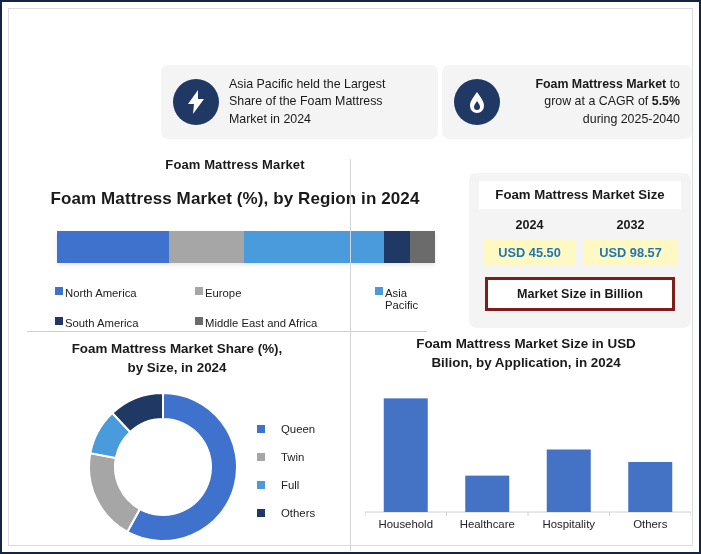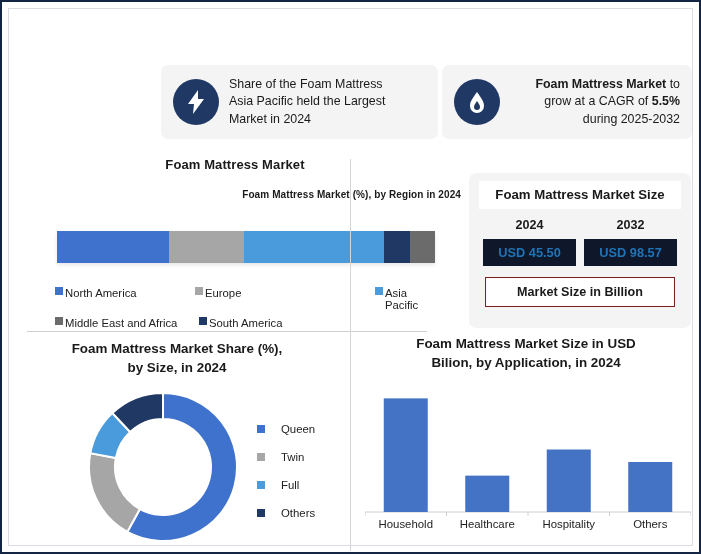"Share of the Foam Mattress" div { order: before "Asia Pacific held the Largest" -> after "Asia Pacific held the Largest" }
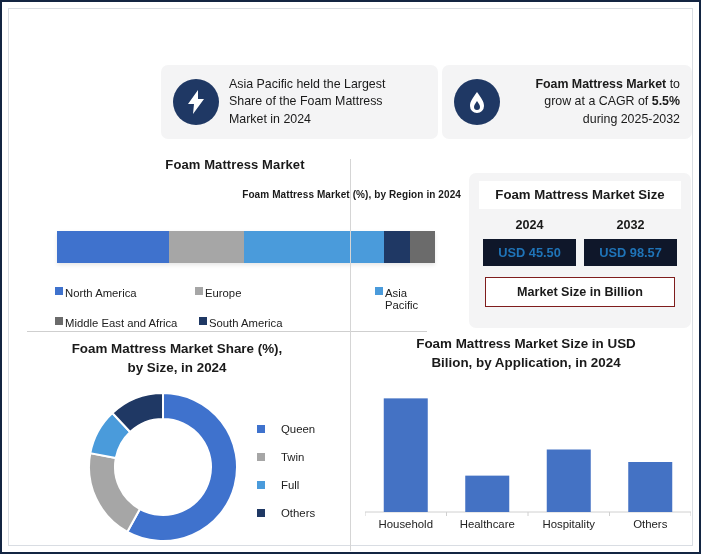"during 2025-2032" div { text: 2025-2032 -> 2025-2040 }
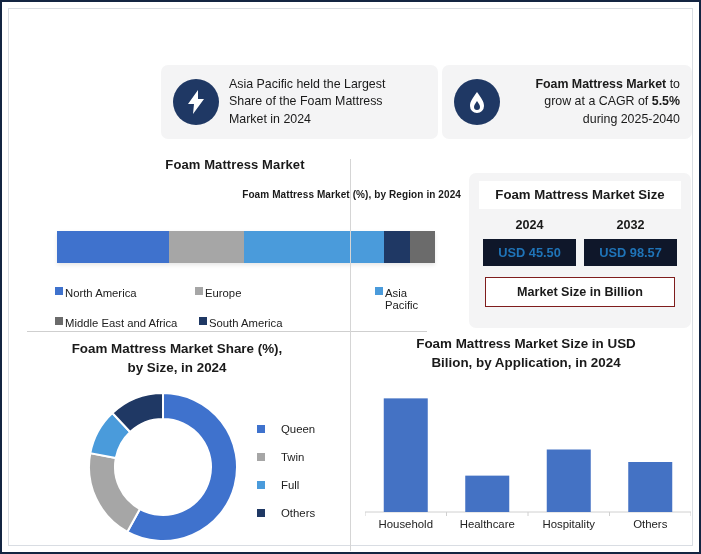"Foam Mattress Market (%), by" .region-title-2 { font-size: 10px -> 17px; text-align: right -> center }
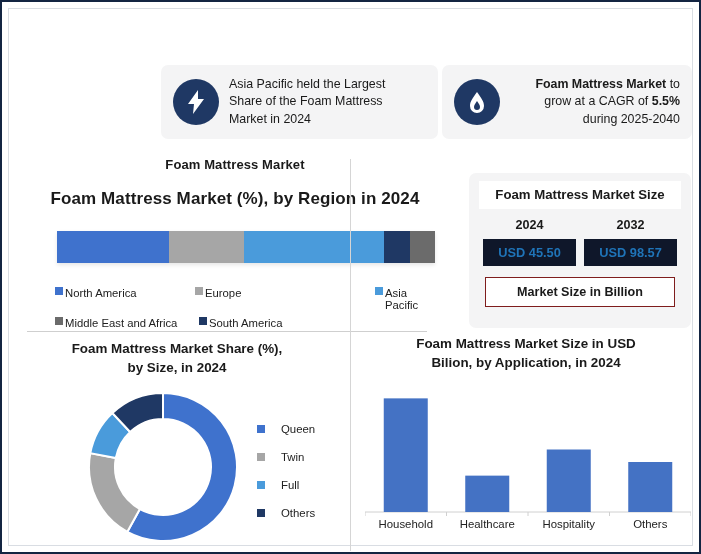"USD 45.50" .usd { background: #0f172a -> #fef9c3 }
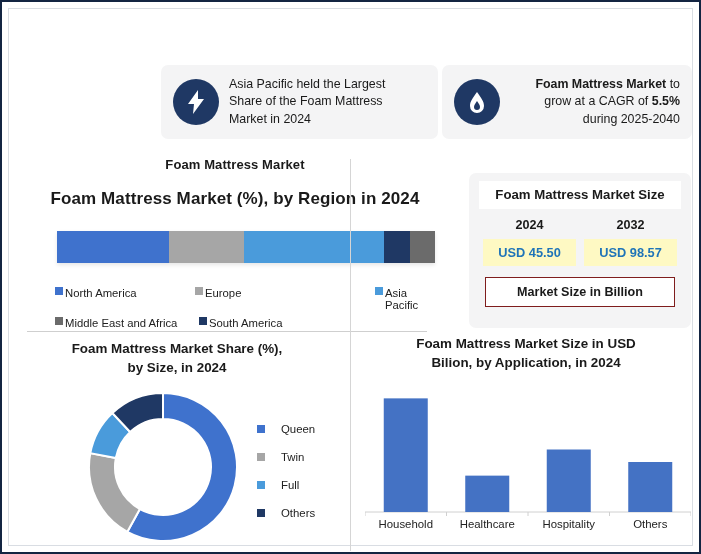"Market Size in Billion" .size-foot { border: 1px solid #7f1d1d -> 3px solid #7f1d1d }
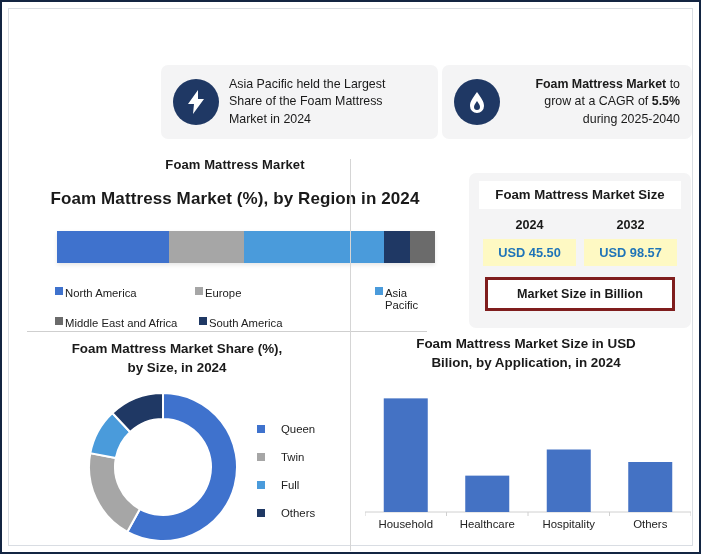"Middle East and Africa" div.lg-item { order: before "South America" -> after "South America" }
